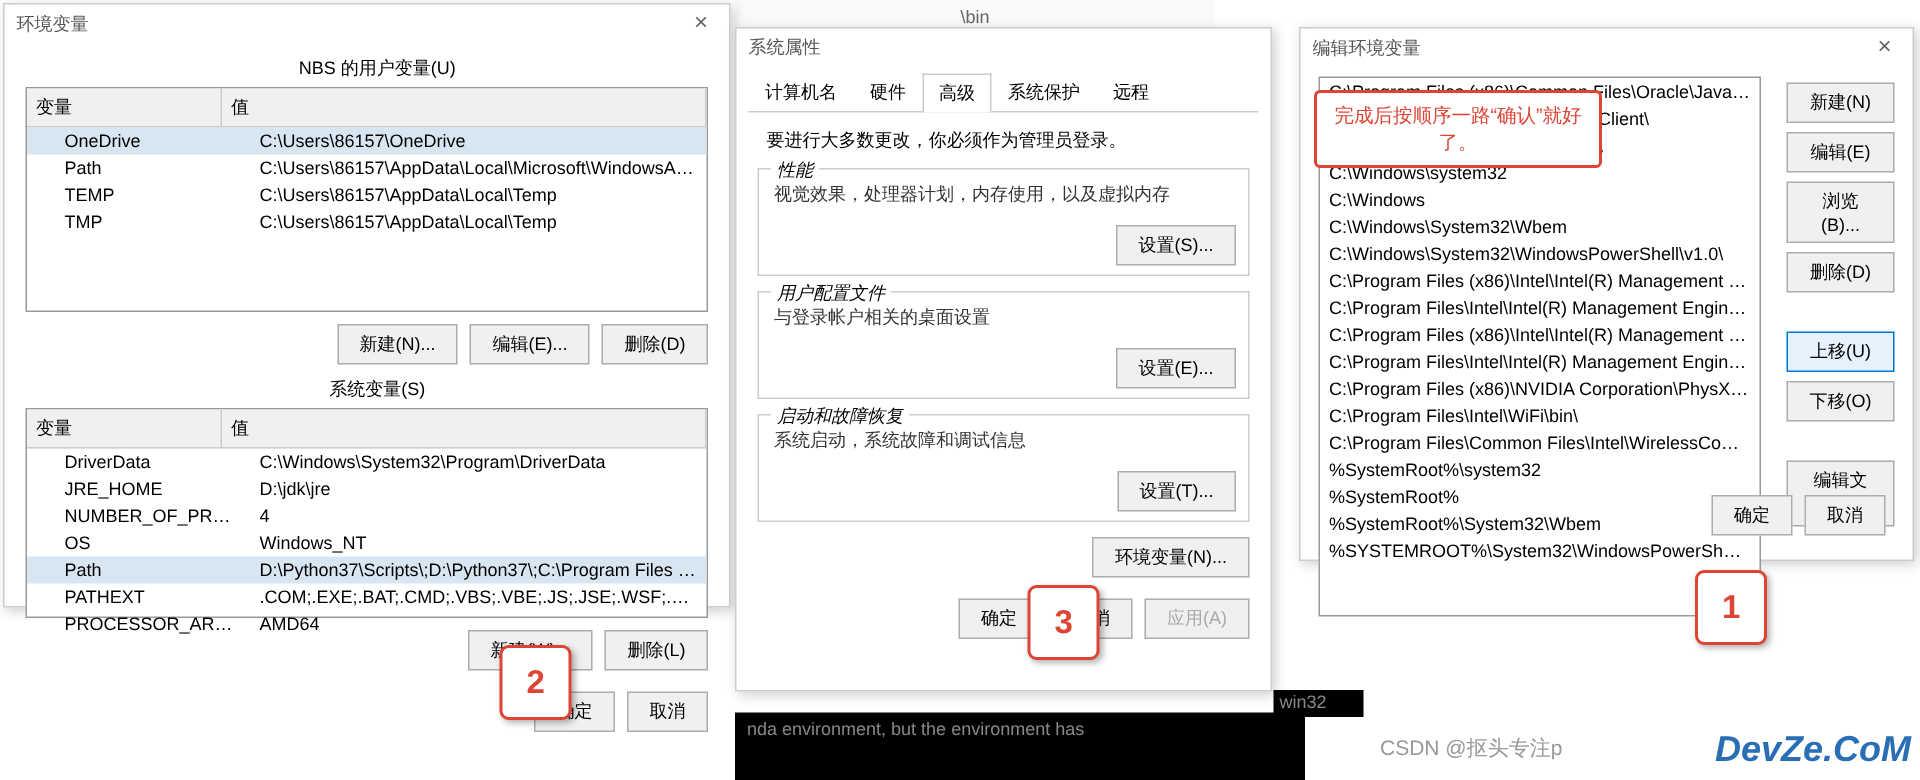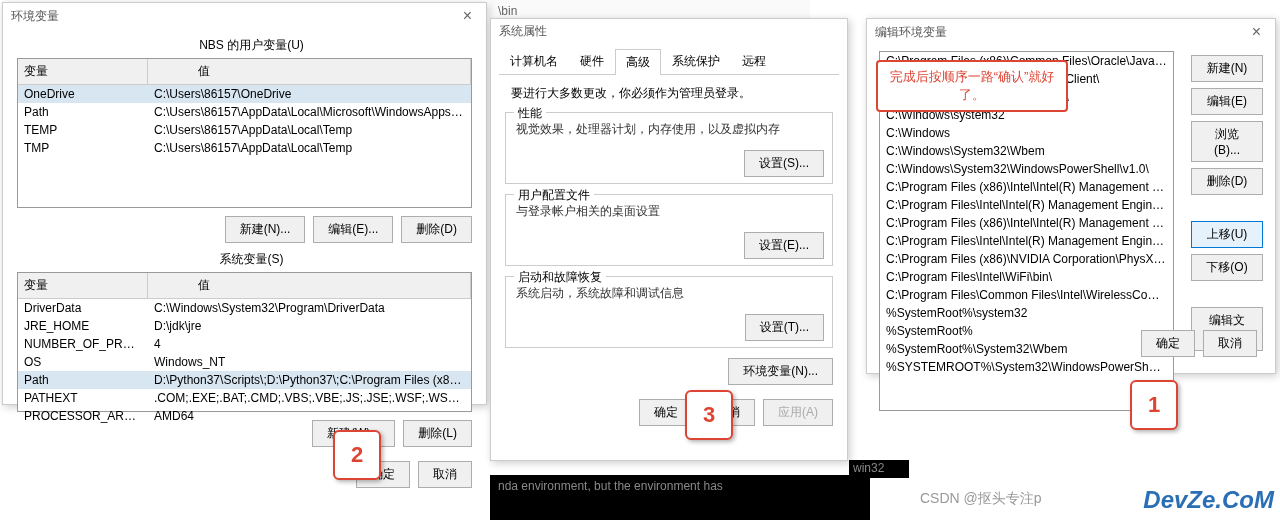"\bin" div.frag-title { text-align: none -> center }
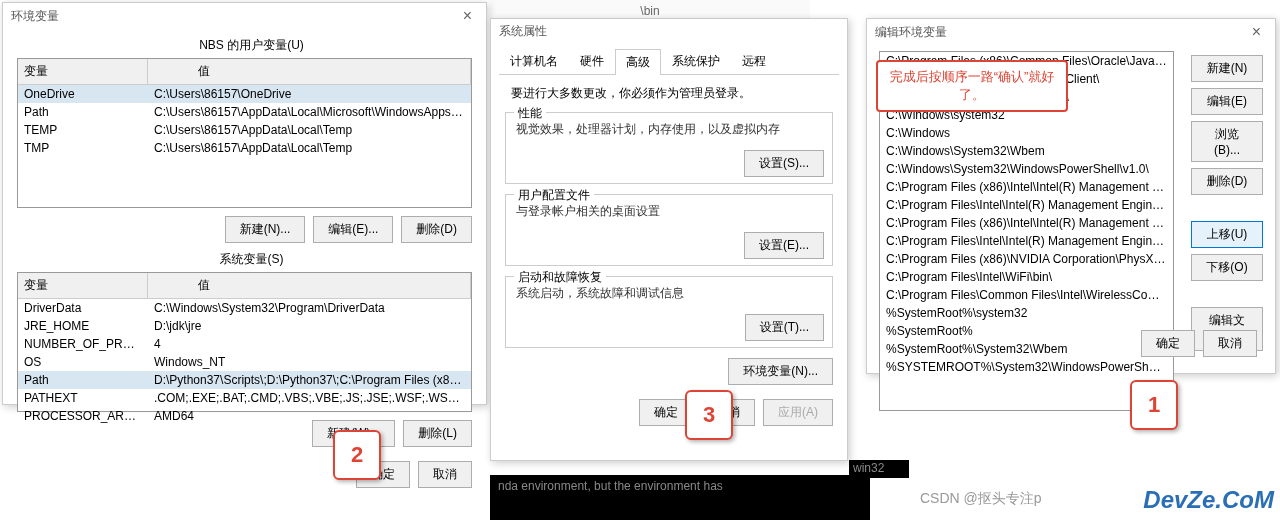"变量" .table-header { gap: 44px -> none }
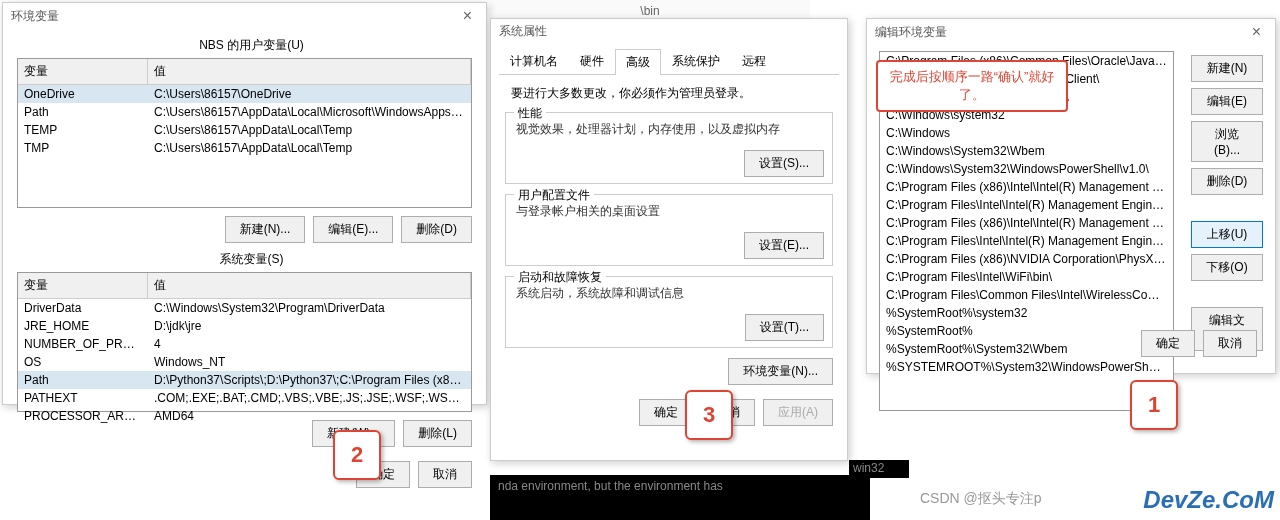"OneDrive" .tr { padding-left: none -> 19px }
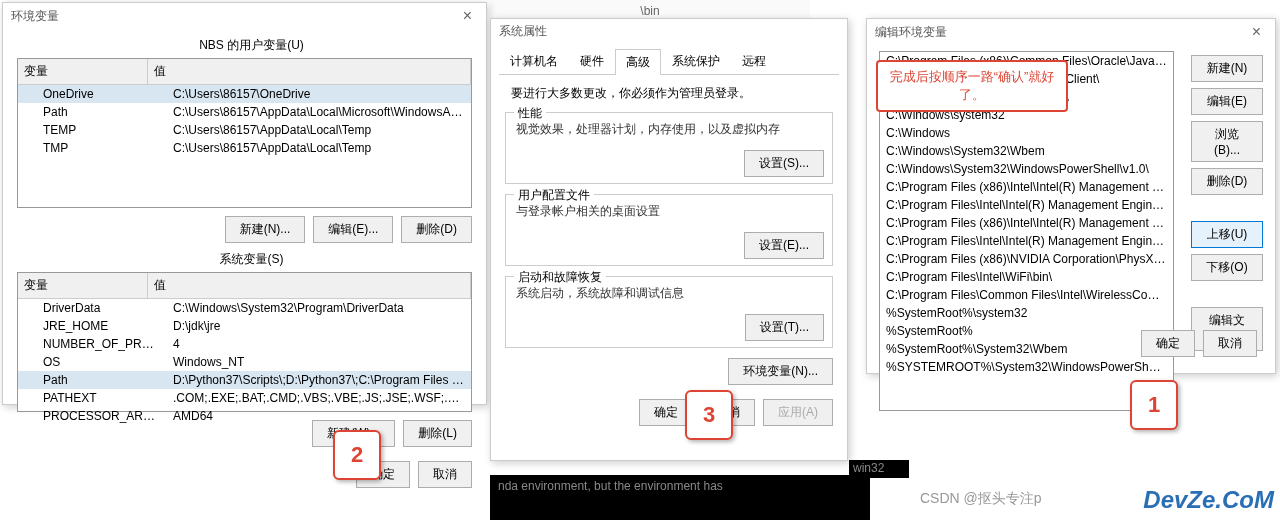"性能" .groupbox-title { font-style: none -> italic }
